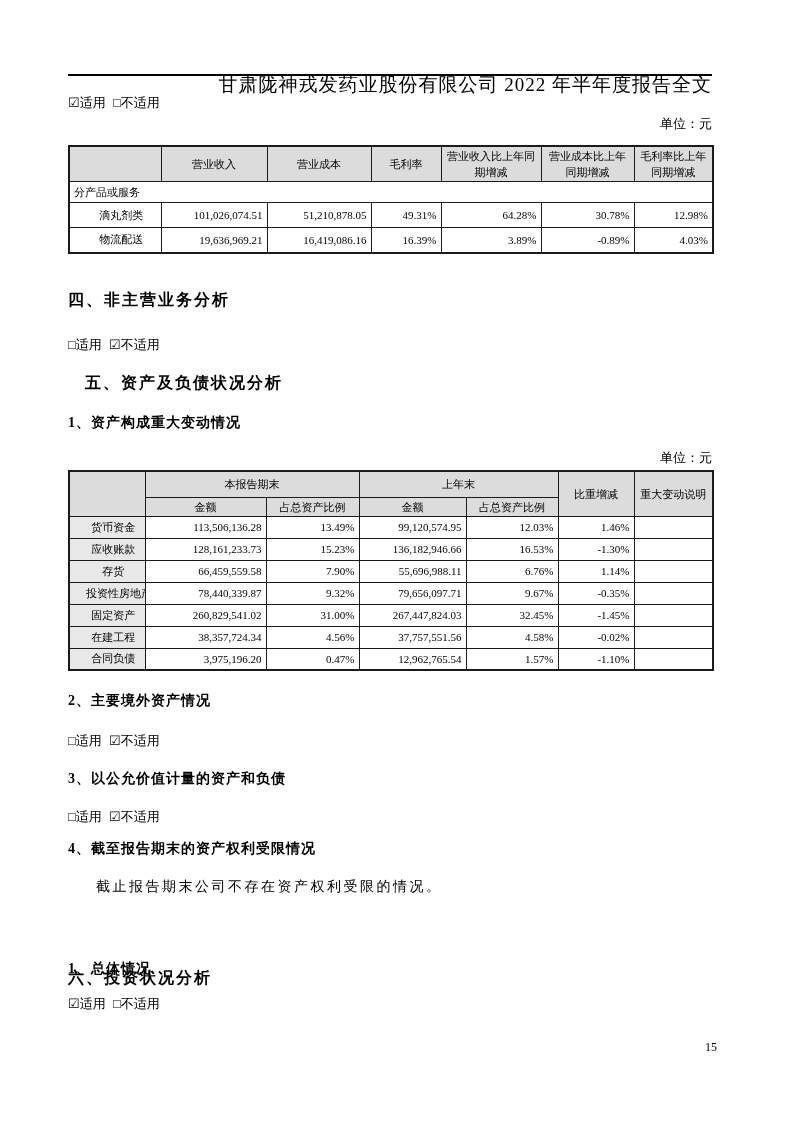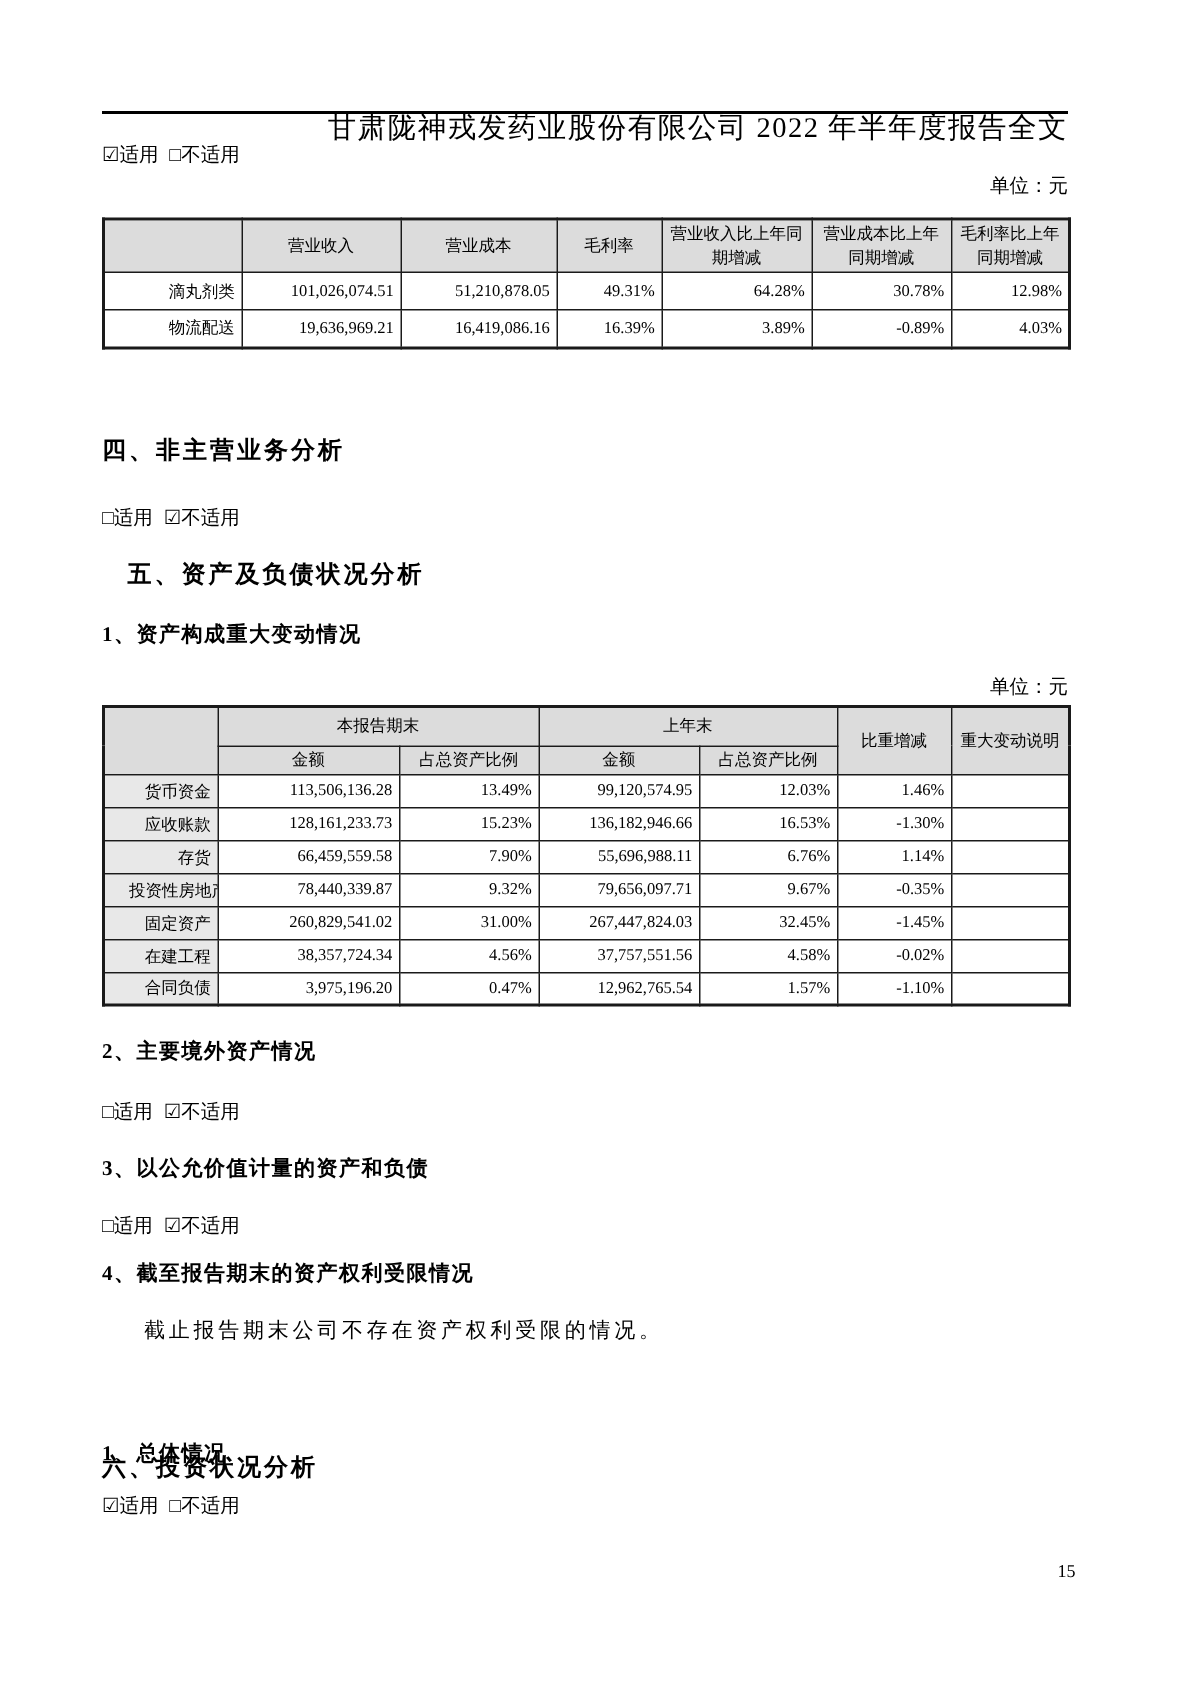"分产品或服务" tr { html: none -> <tr> <td>分产品或服务</td> </tr> }
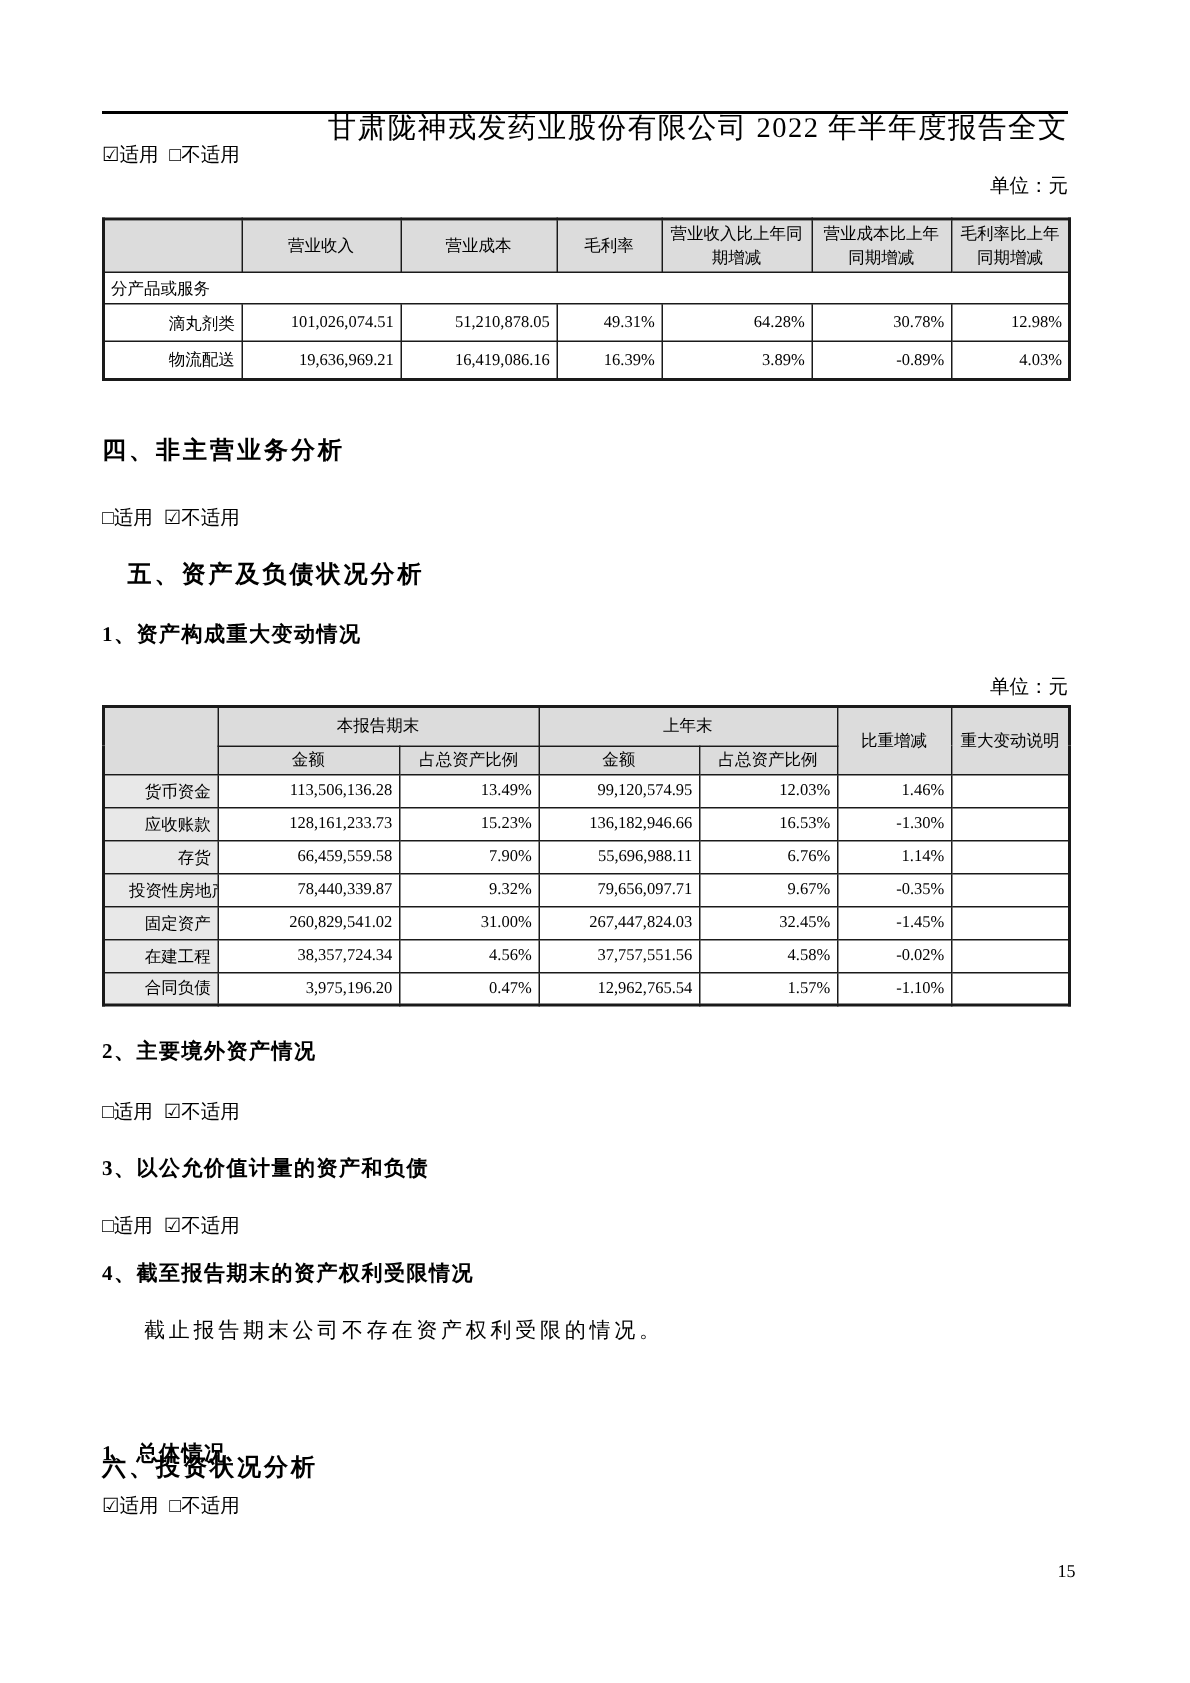"滴丸剂类" td.lbl { text-align: right -> center }
